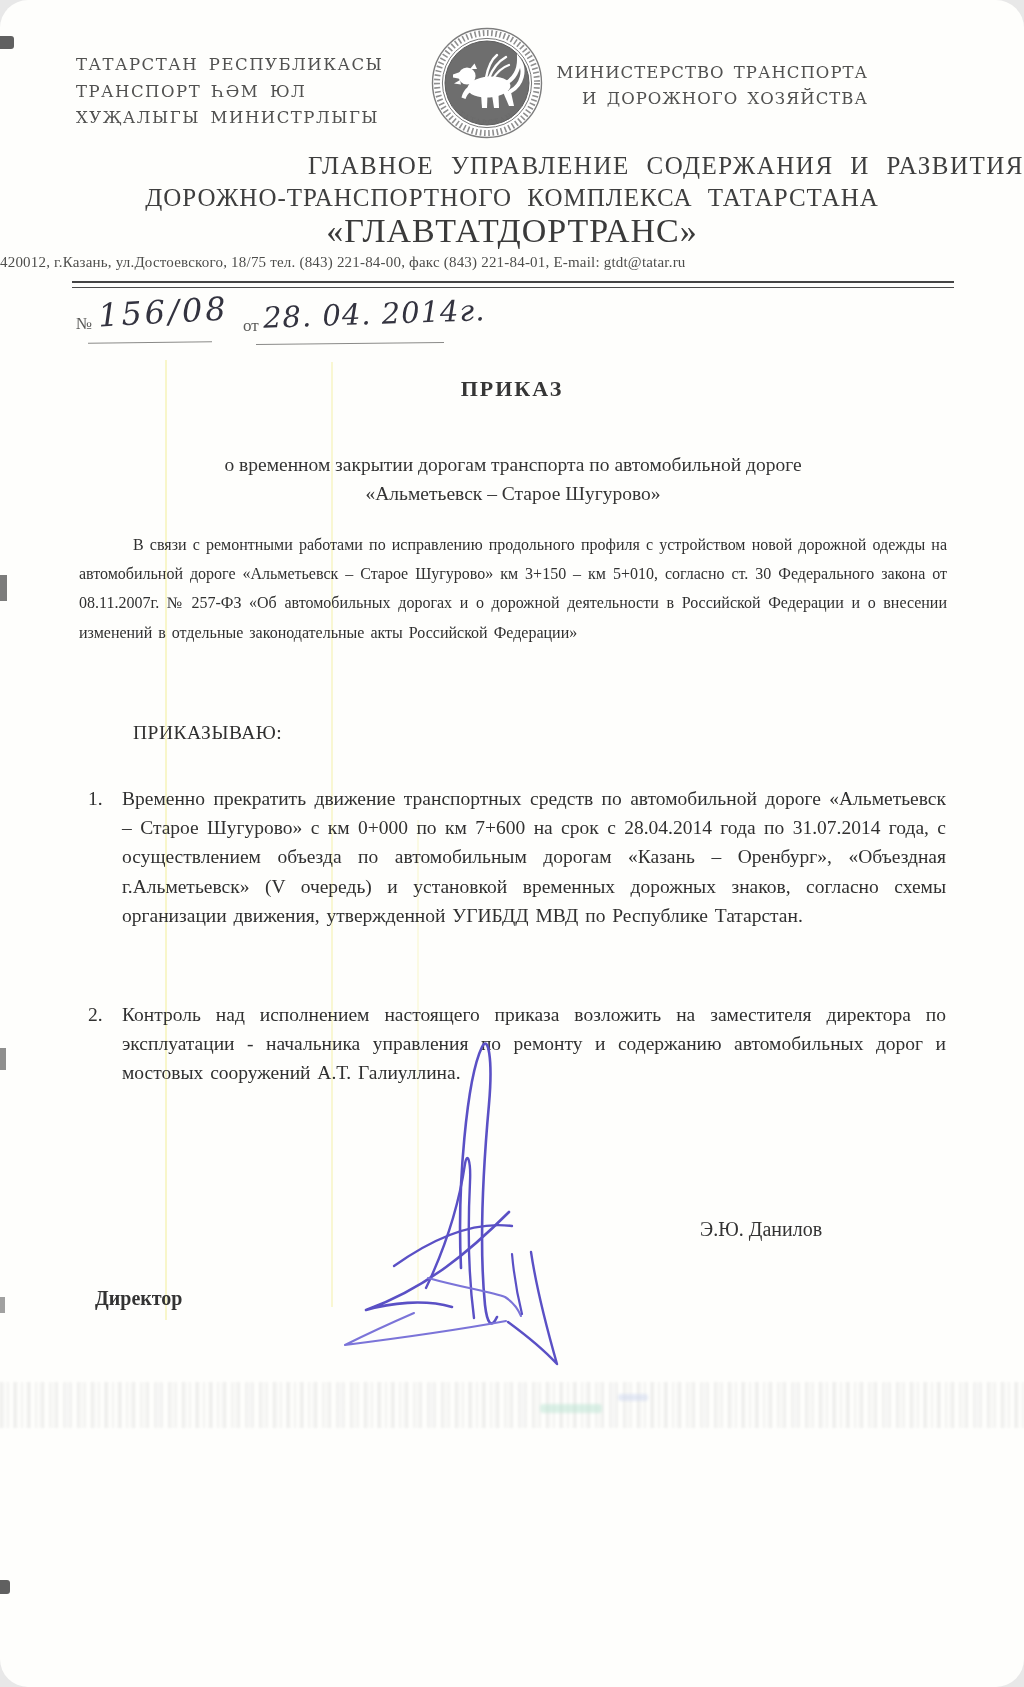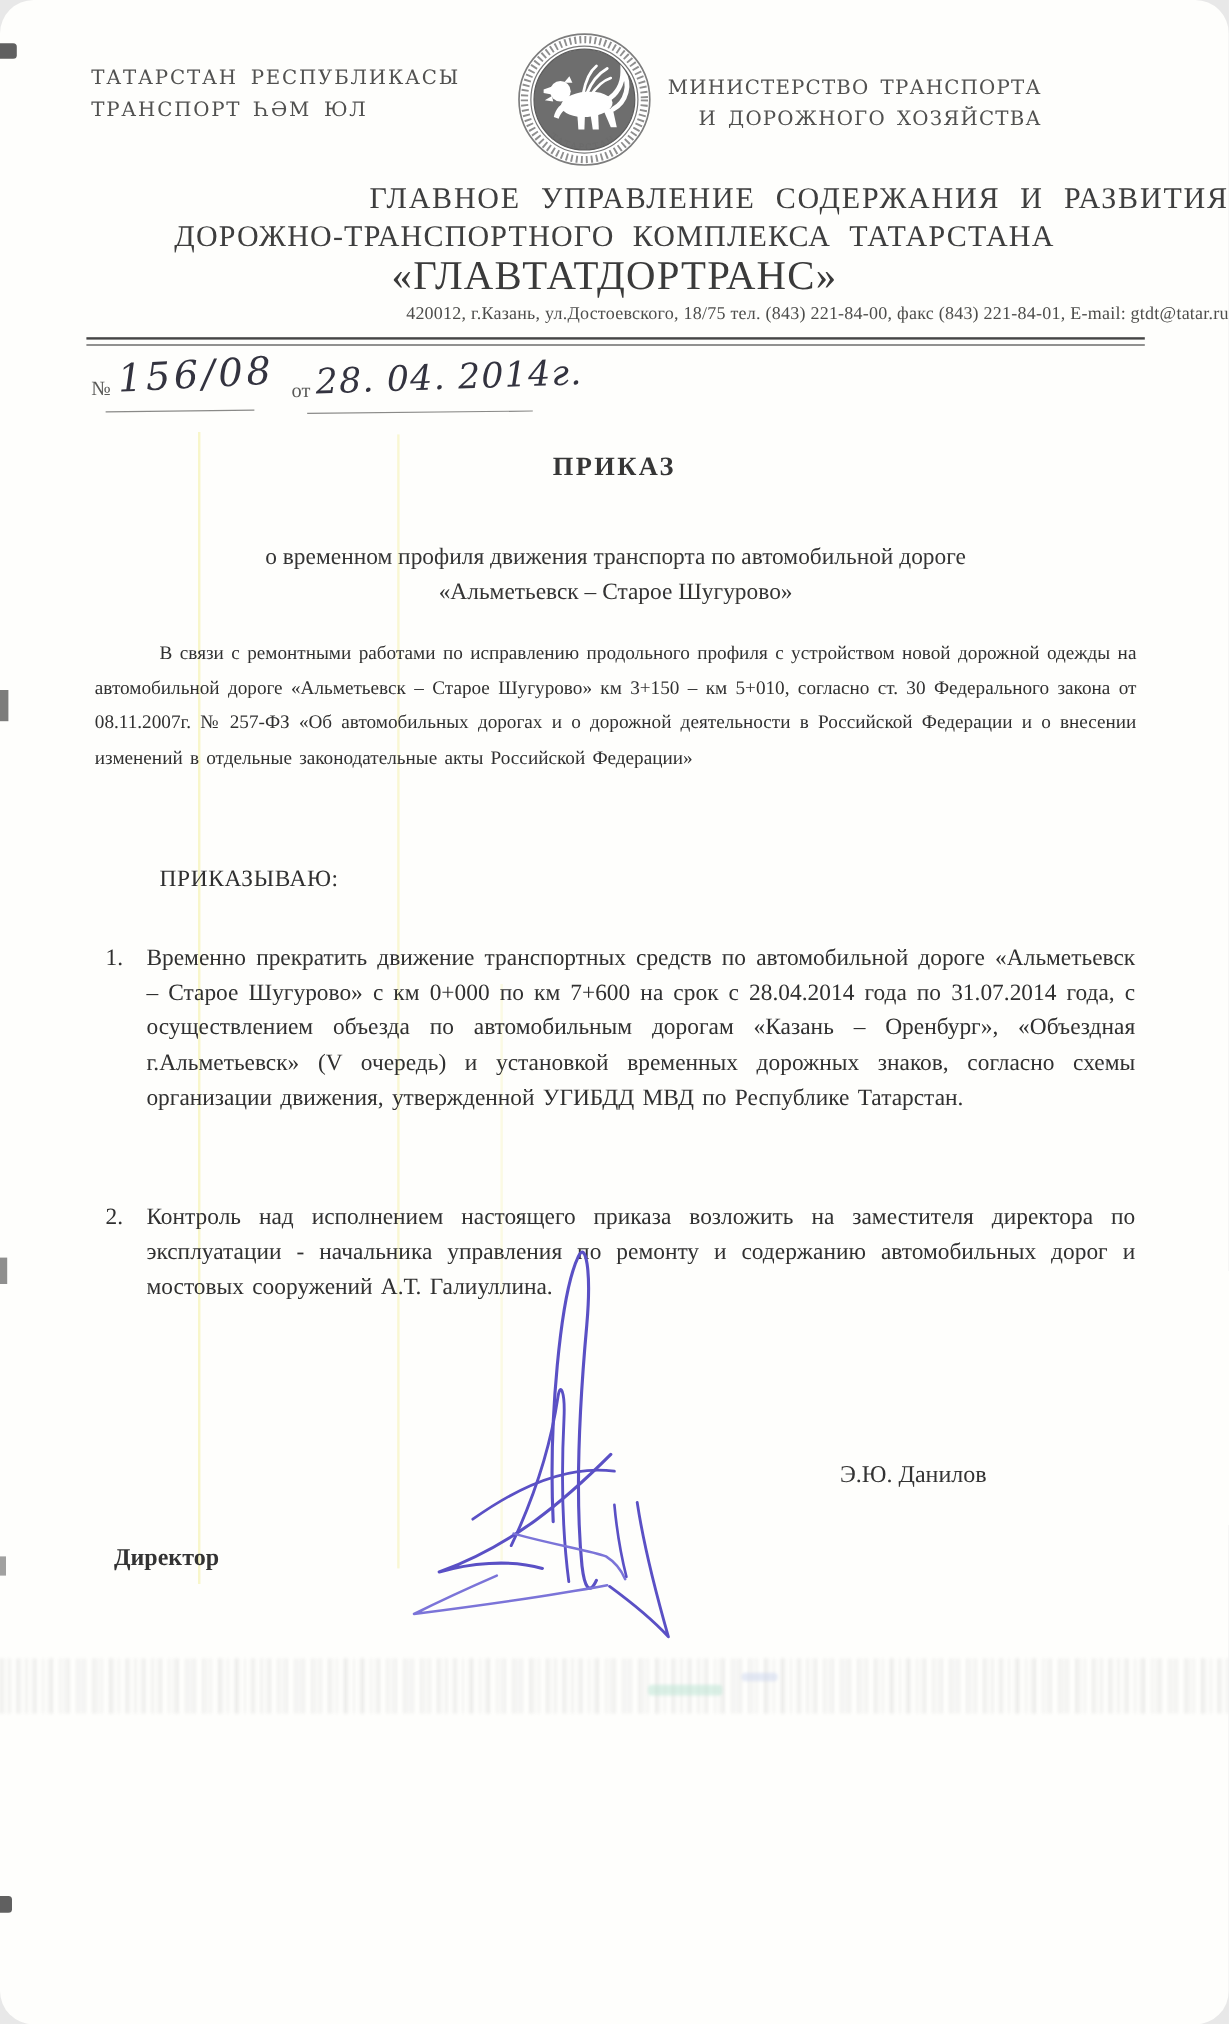"ХУҖАЛЫГЫ МИНИСТРЛЫГЫ" div { html: none -> <div>ХУҖАЛЫГЫ МИНИСТРЛЫГЫ</div> }
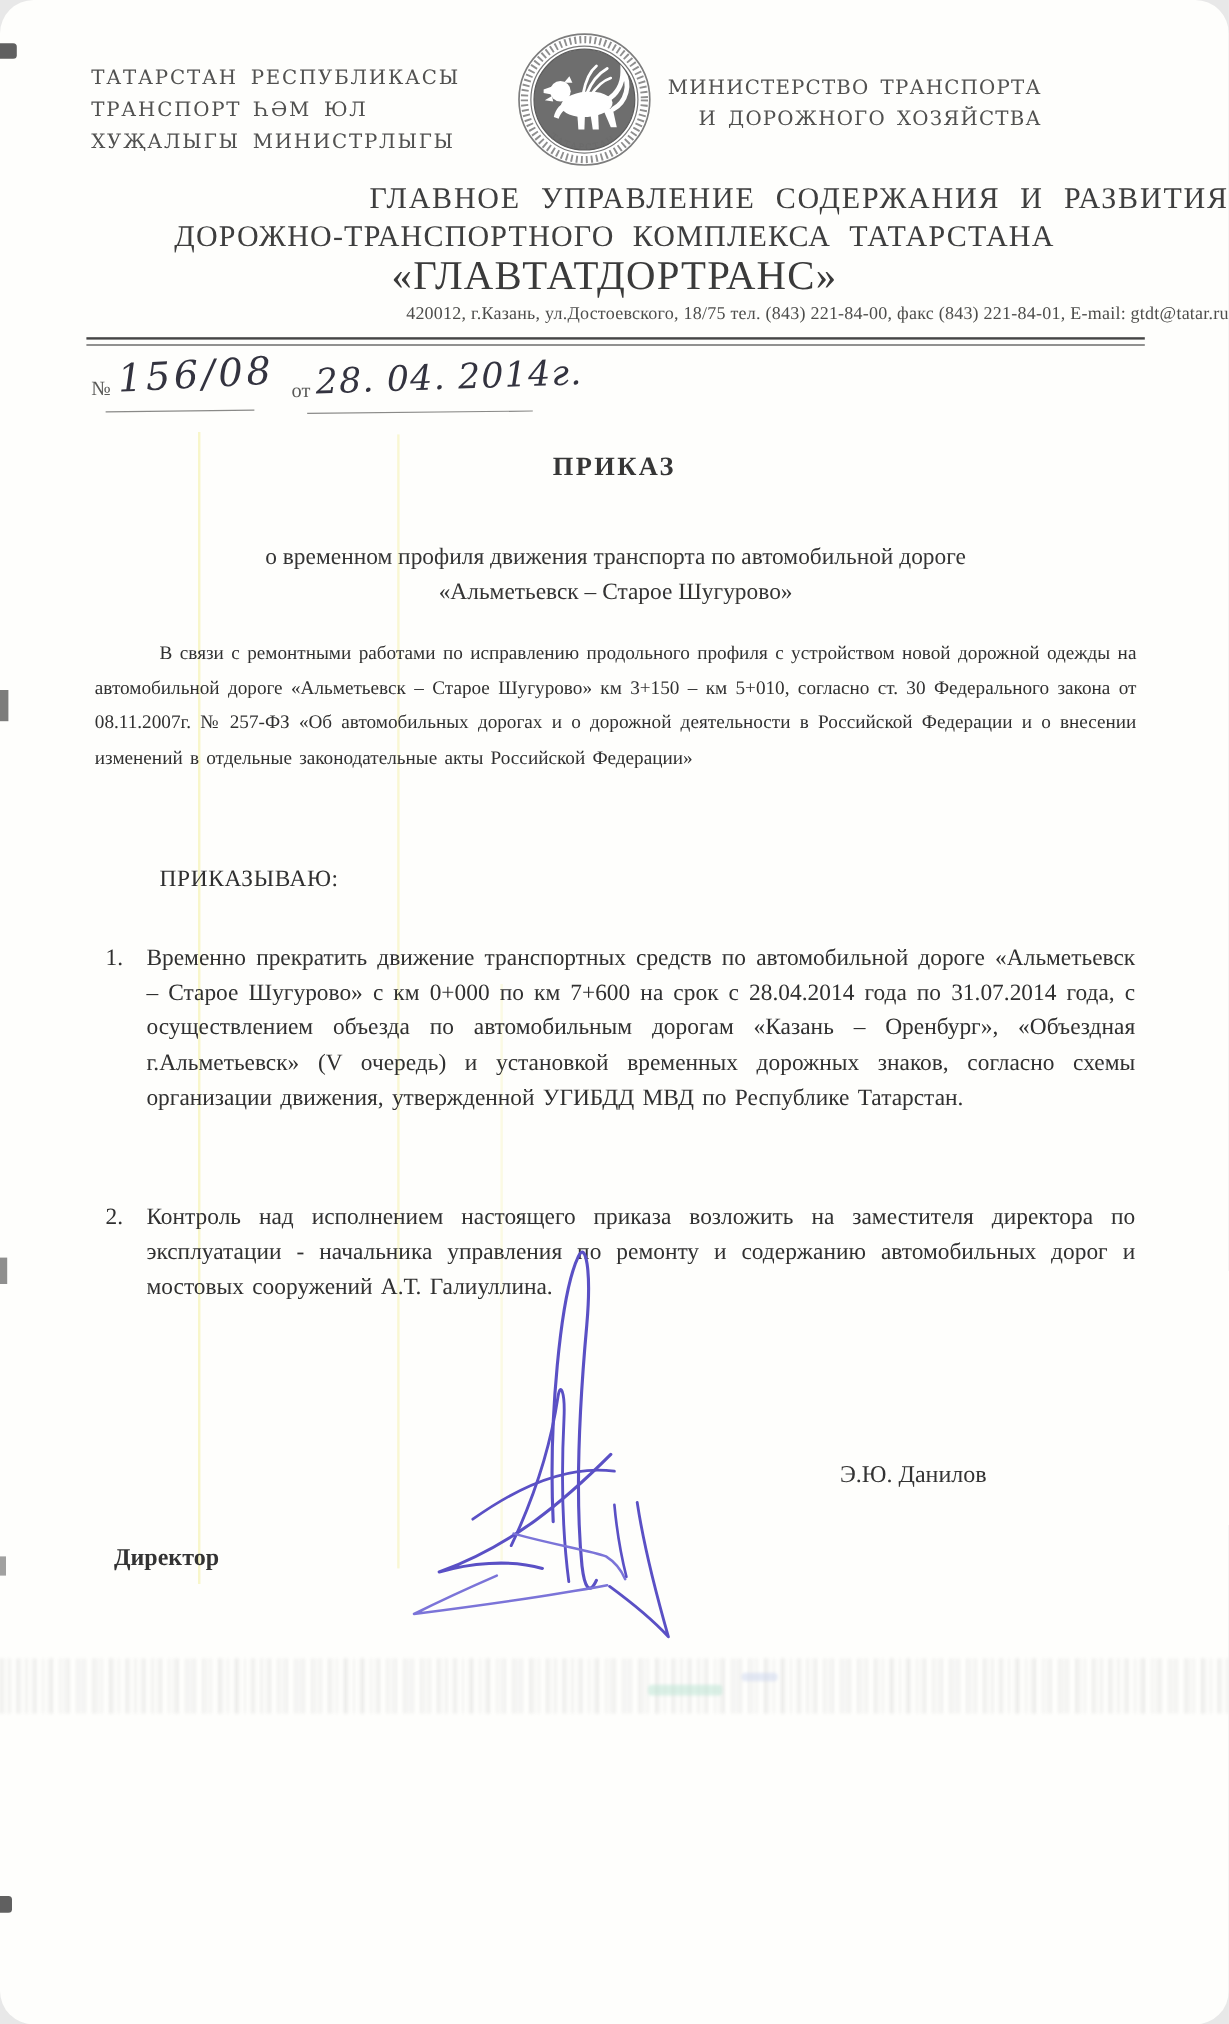"420012, г.Казань, ул.Достоевского, 18/75" .addr { text-align: right -> left }
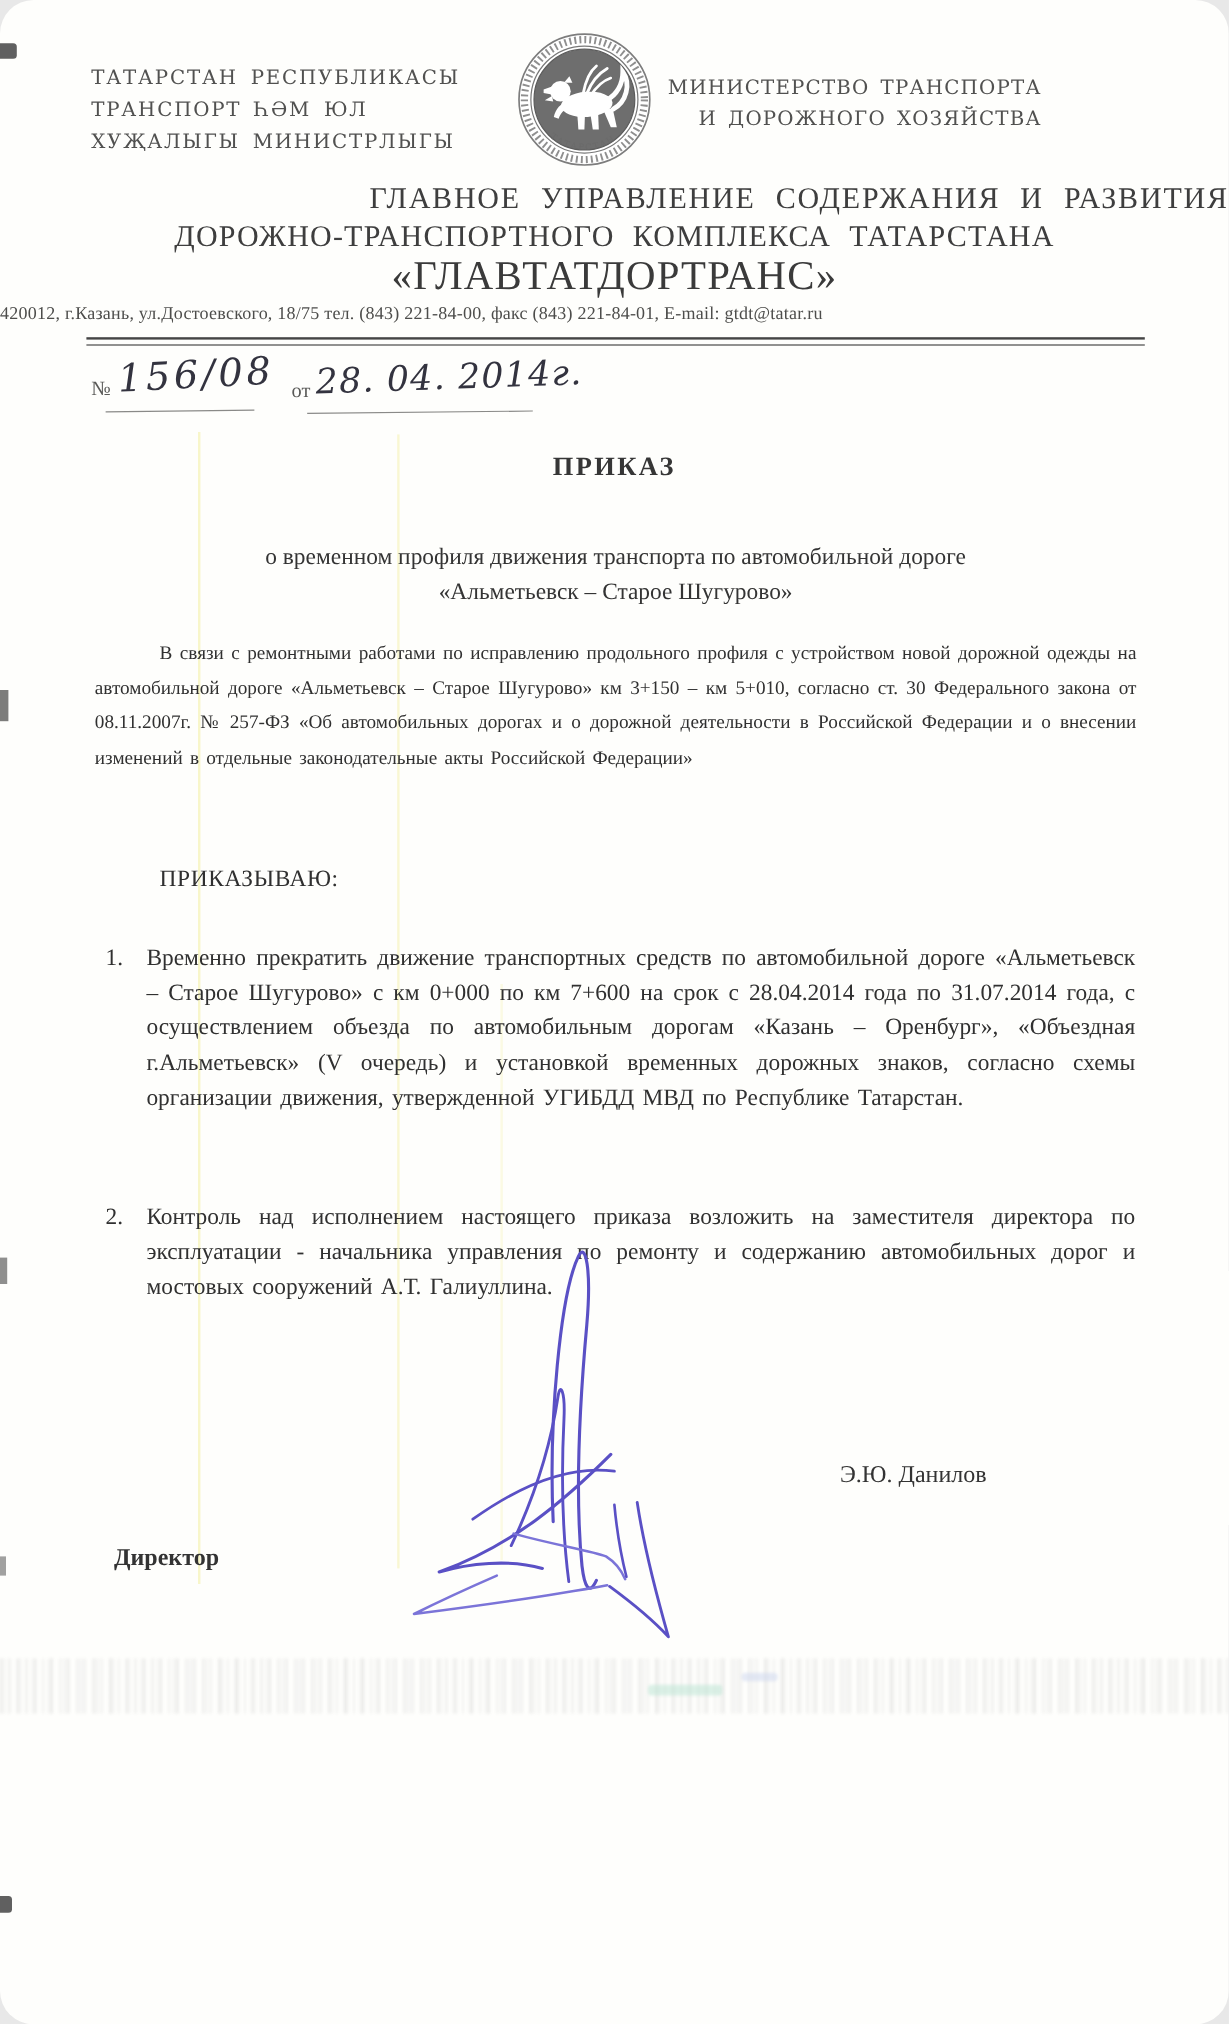"о временном профиля движения транспорта" div { text: профиля движения -> закрытии дорогам }
